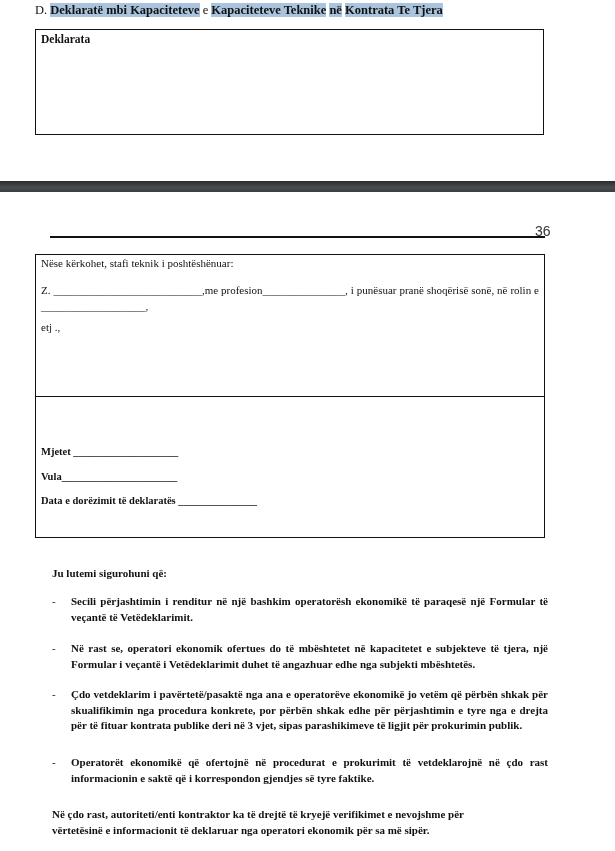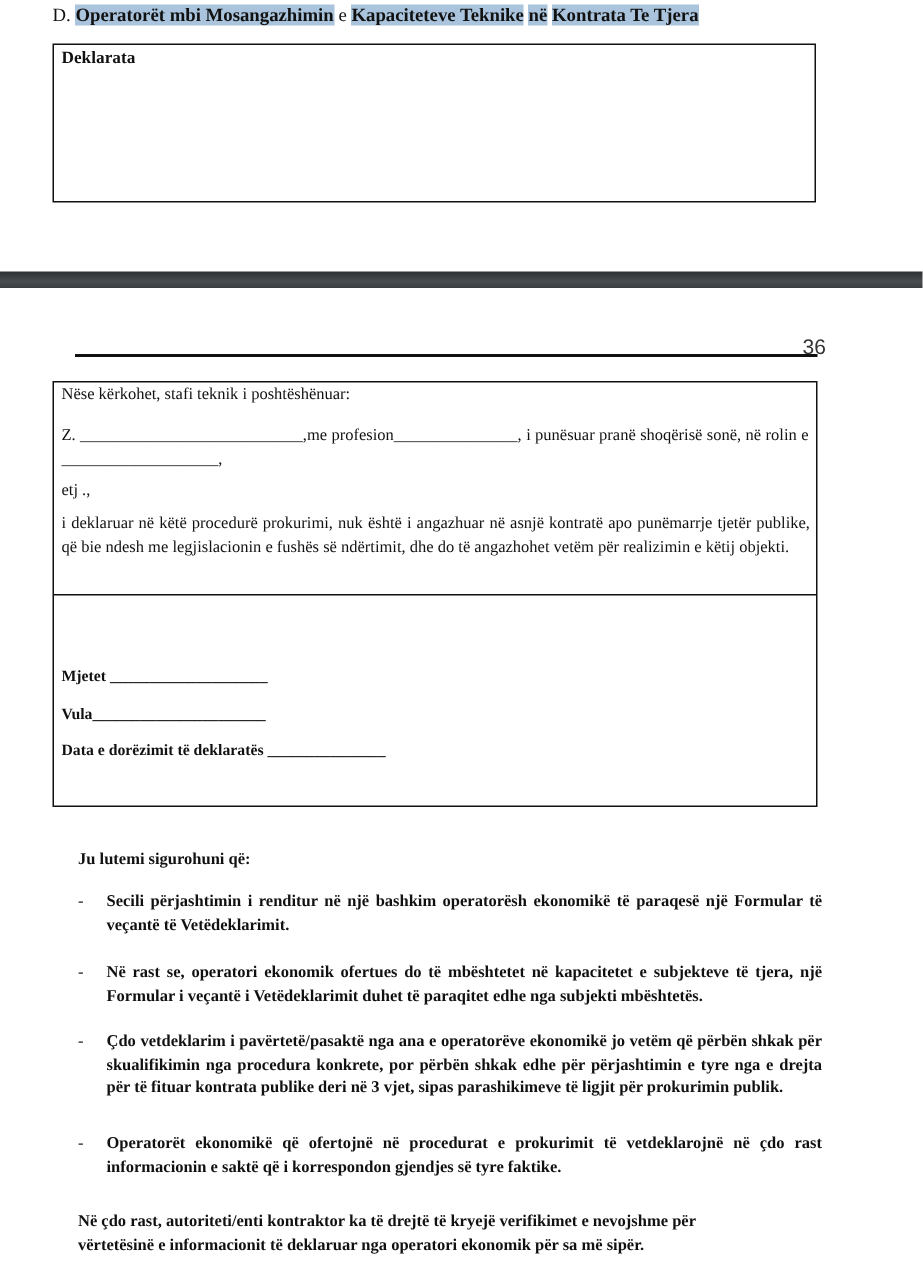"Operatorët mbi Mosangazhimin" span.hl { text: Operatorët mbi Mosangazhimin -> Deklaratë mbi Kapaciteteve }
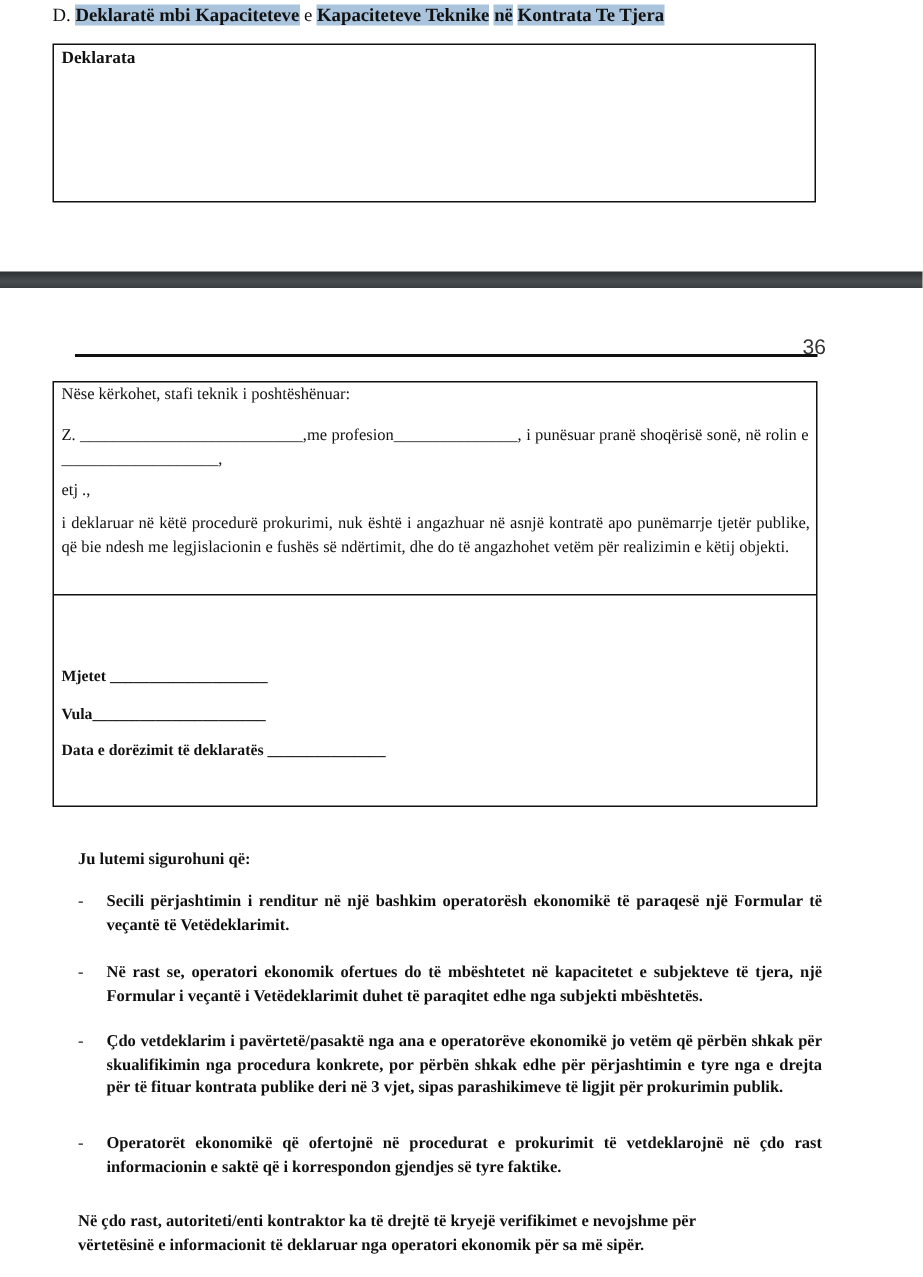"i deklaruar në këtë procedurë" div.t4 { html: <div>i deklaruar në këtë procedurë prokurimi, nuk është i angazhuar në asnjë kontratë apo punëmarrje tjetër publike, që bie ndesh me legjislacionin e fushës së ndërtimit, dhe do të angazhohet vetëm për realizimin e këtij objekti.</div> -> none }
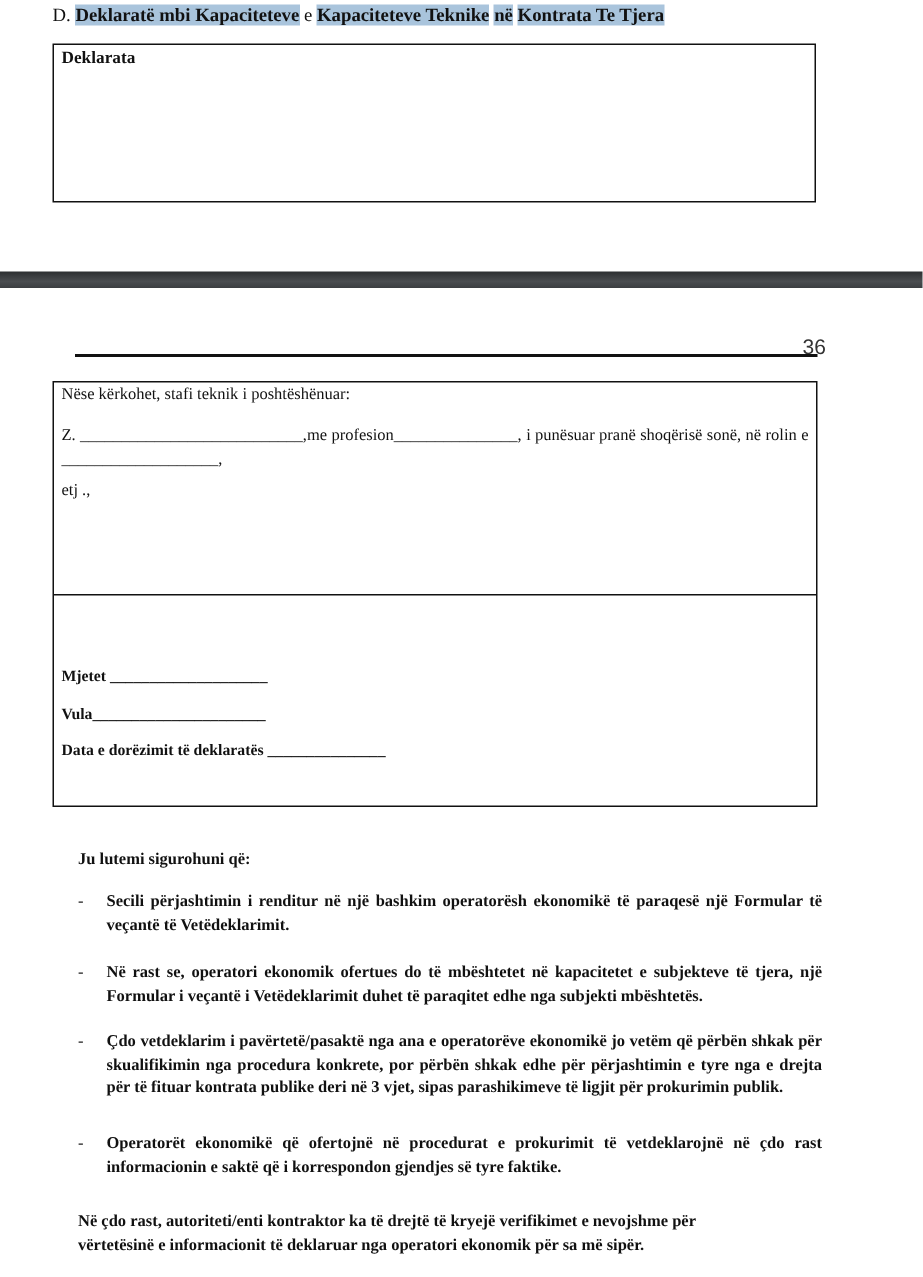"Në rast se, operatori ekonomik" div.btext { text: paraqitet -> angazhuar }
